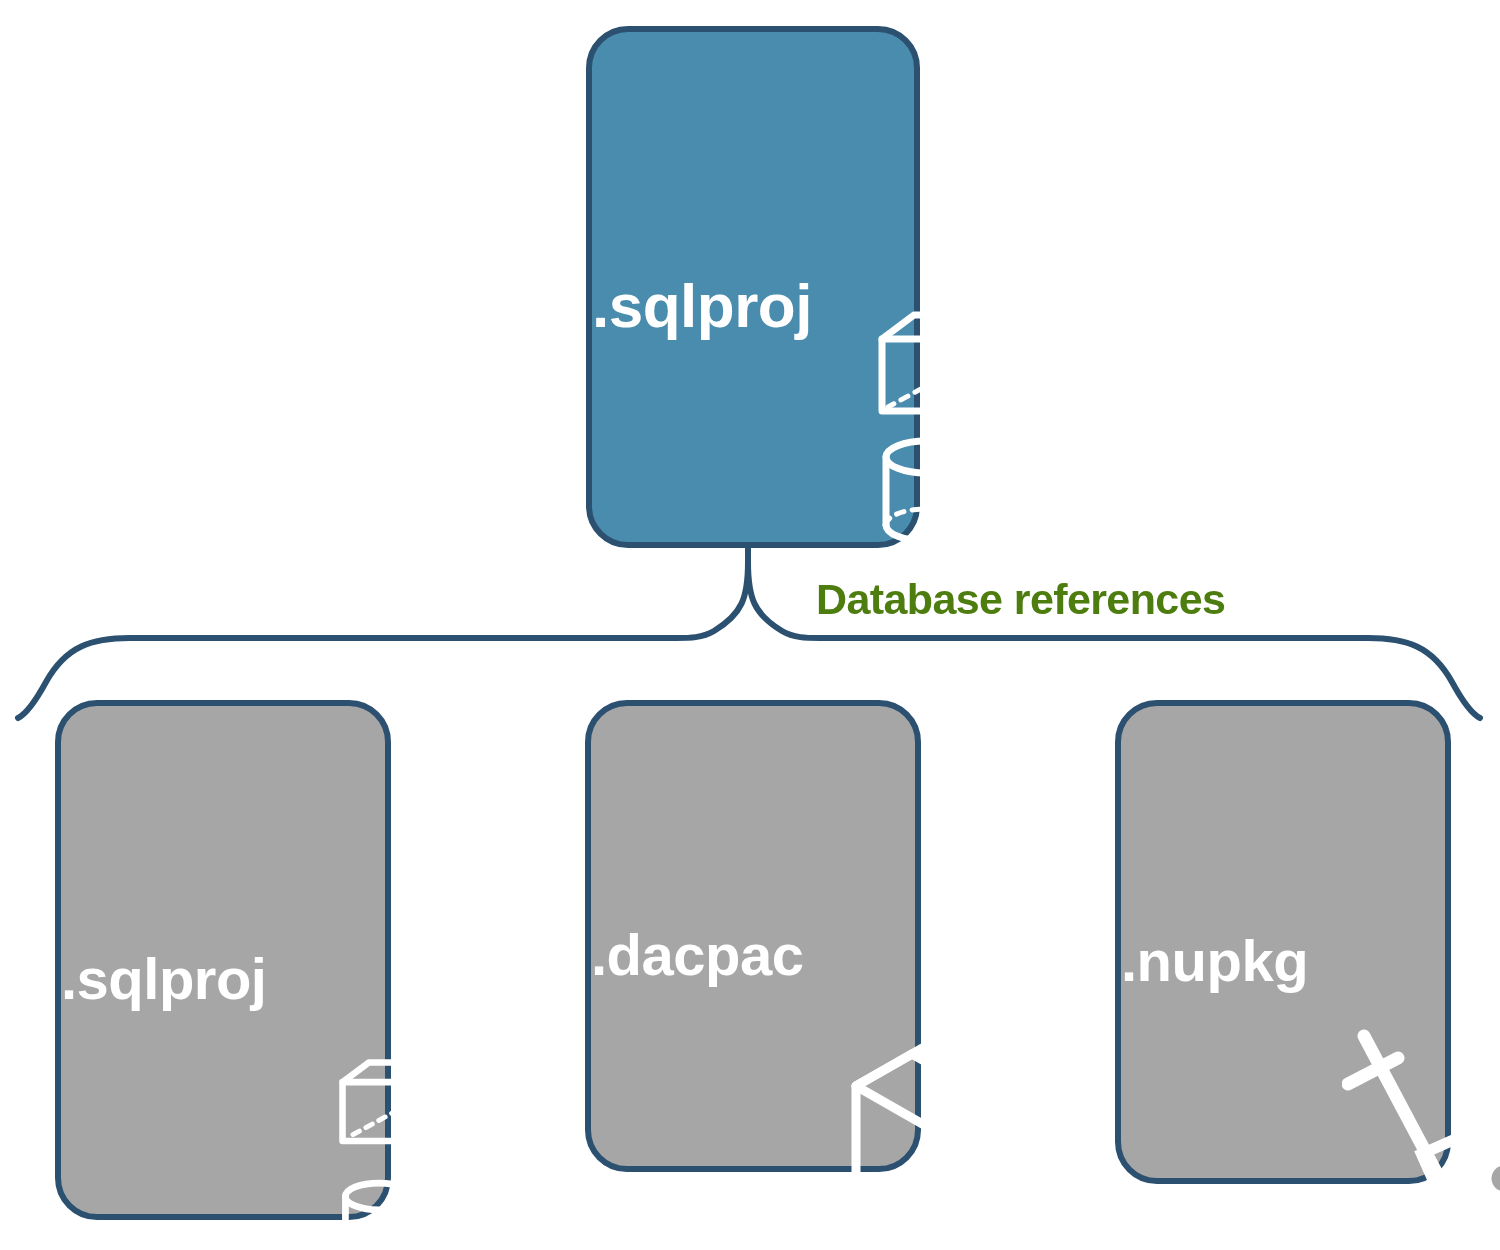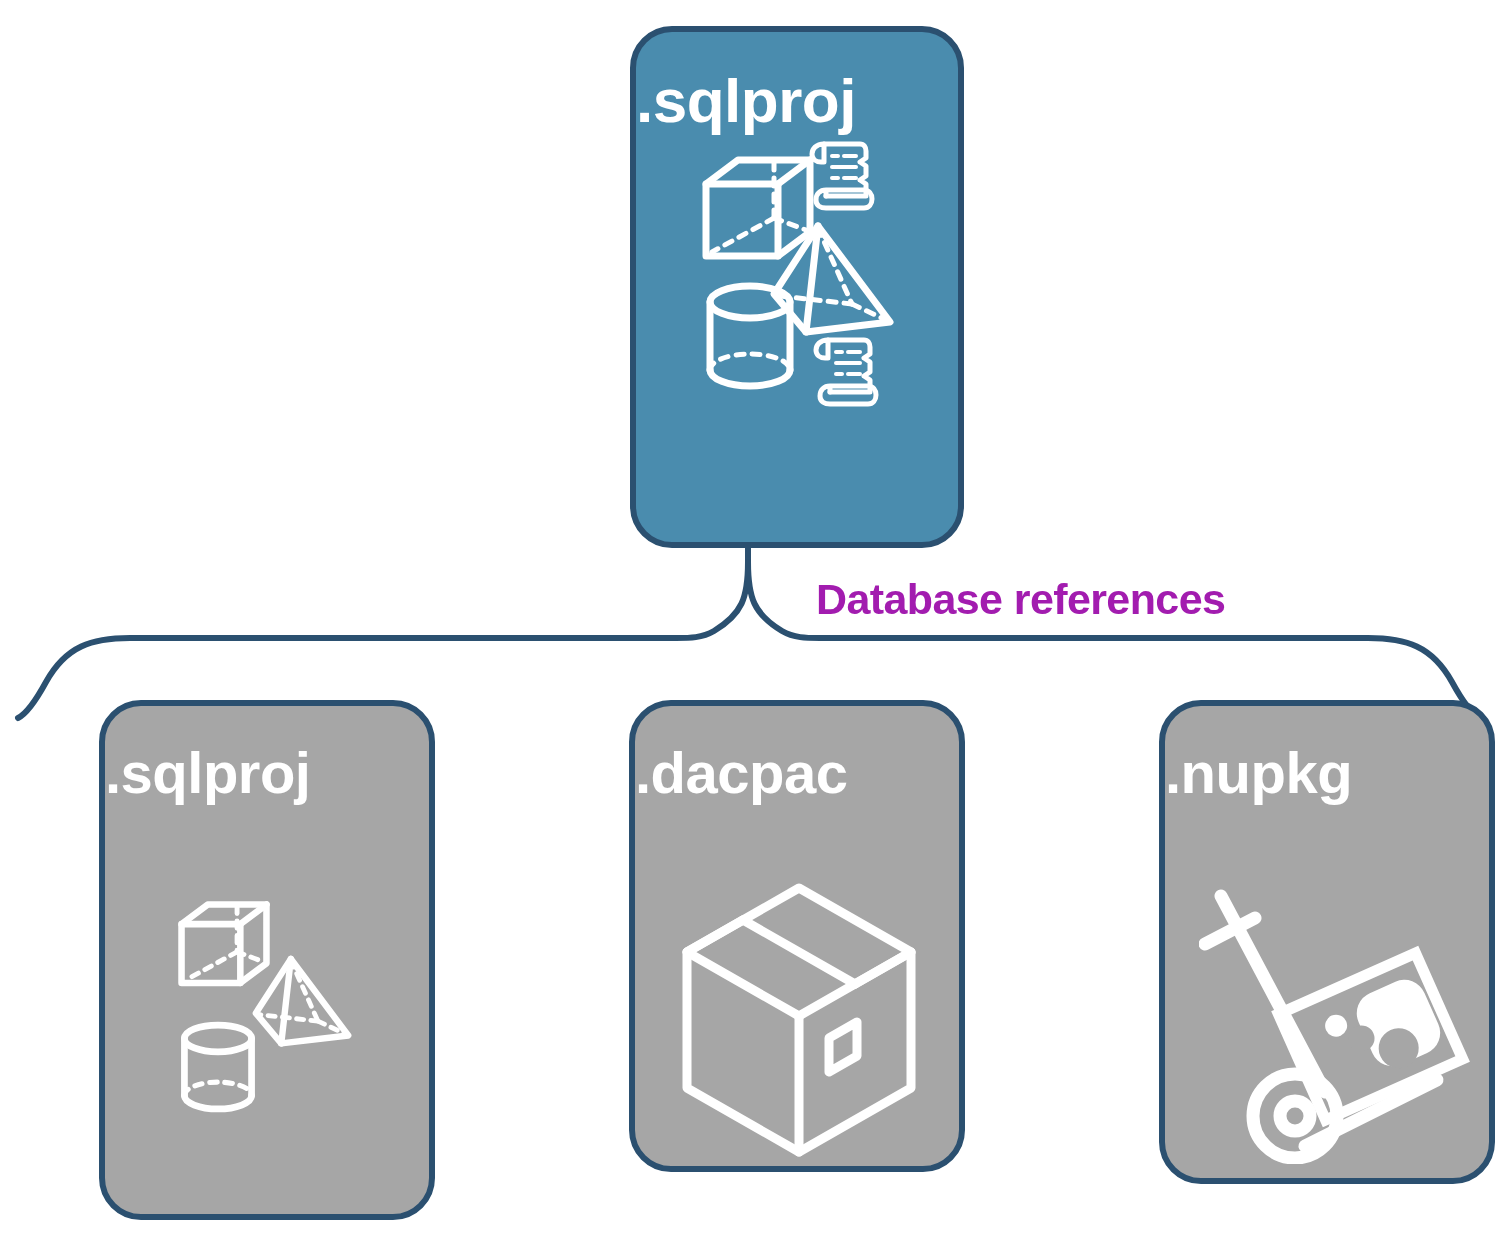".sqlproj" .node { align-items: flex-start -> center; flex-direction: column -> row; margin-left: 44px -> none }
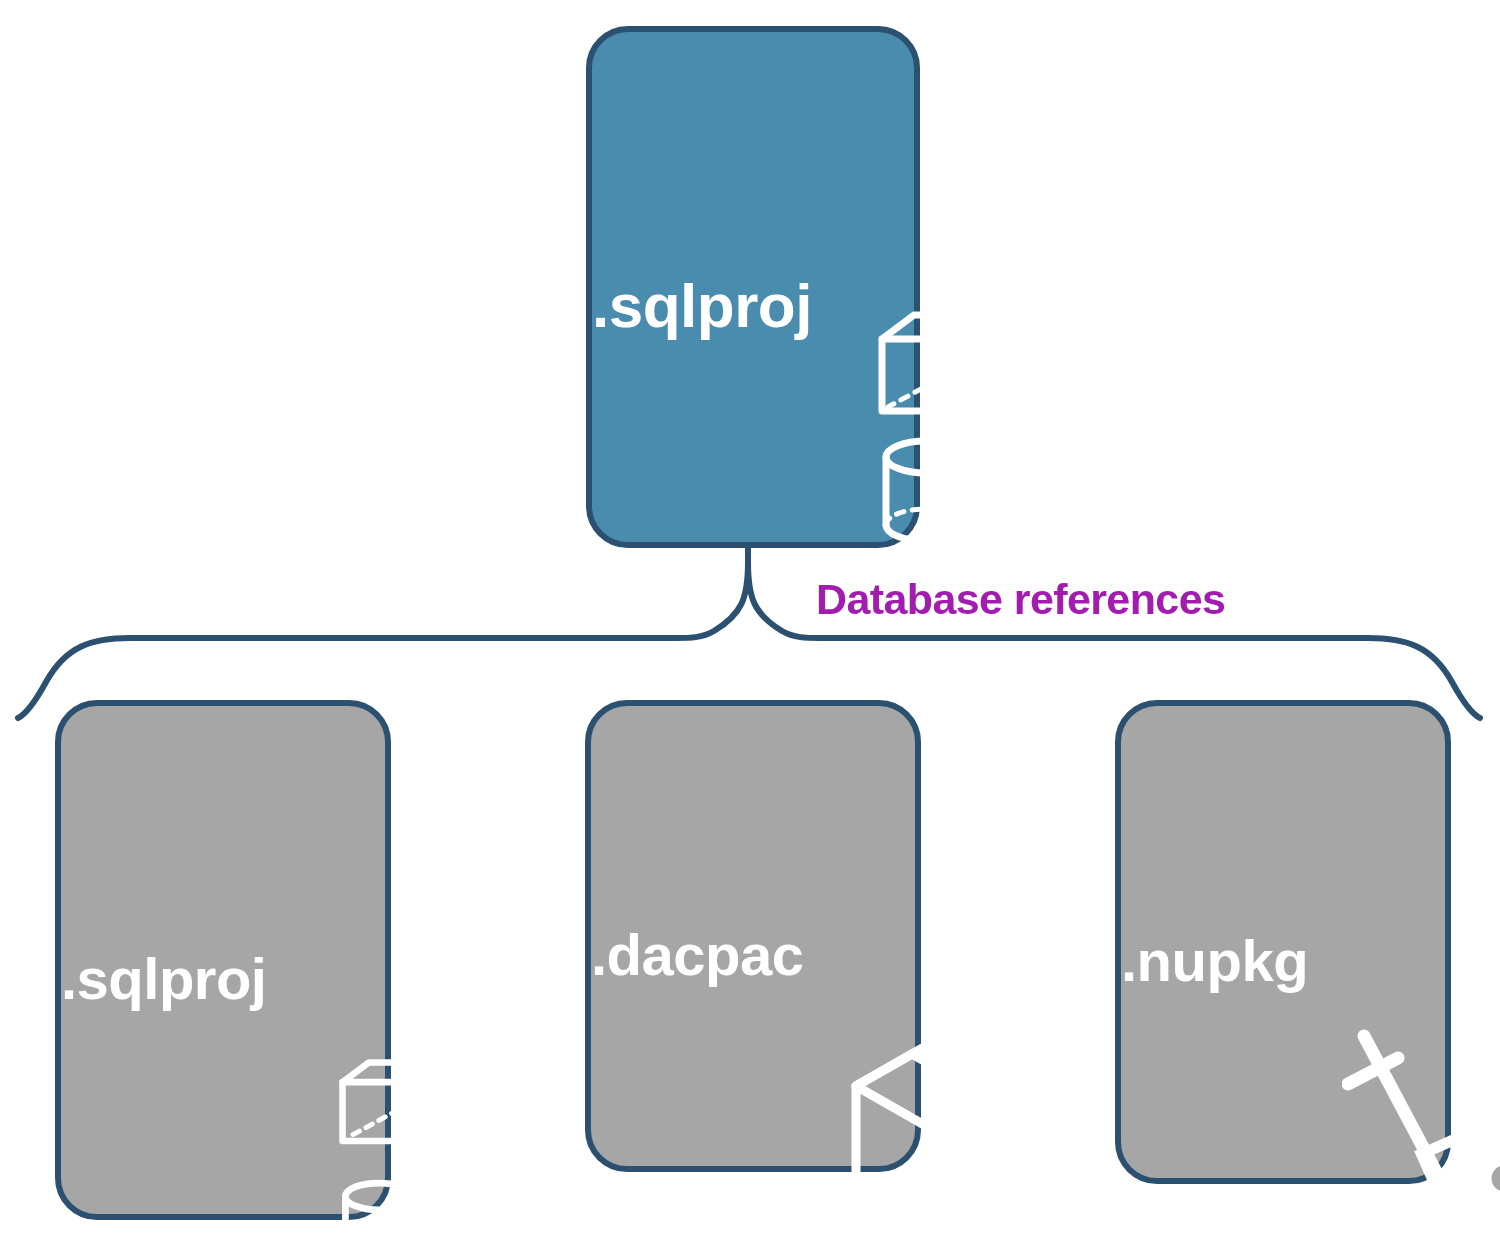"Database references" #brace-label { color: #a21caf -> #4d7c0f }
